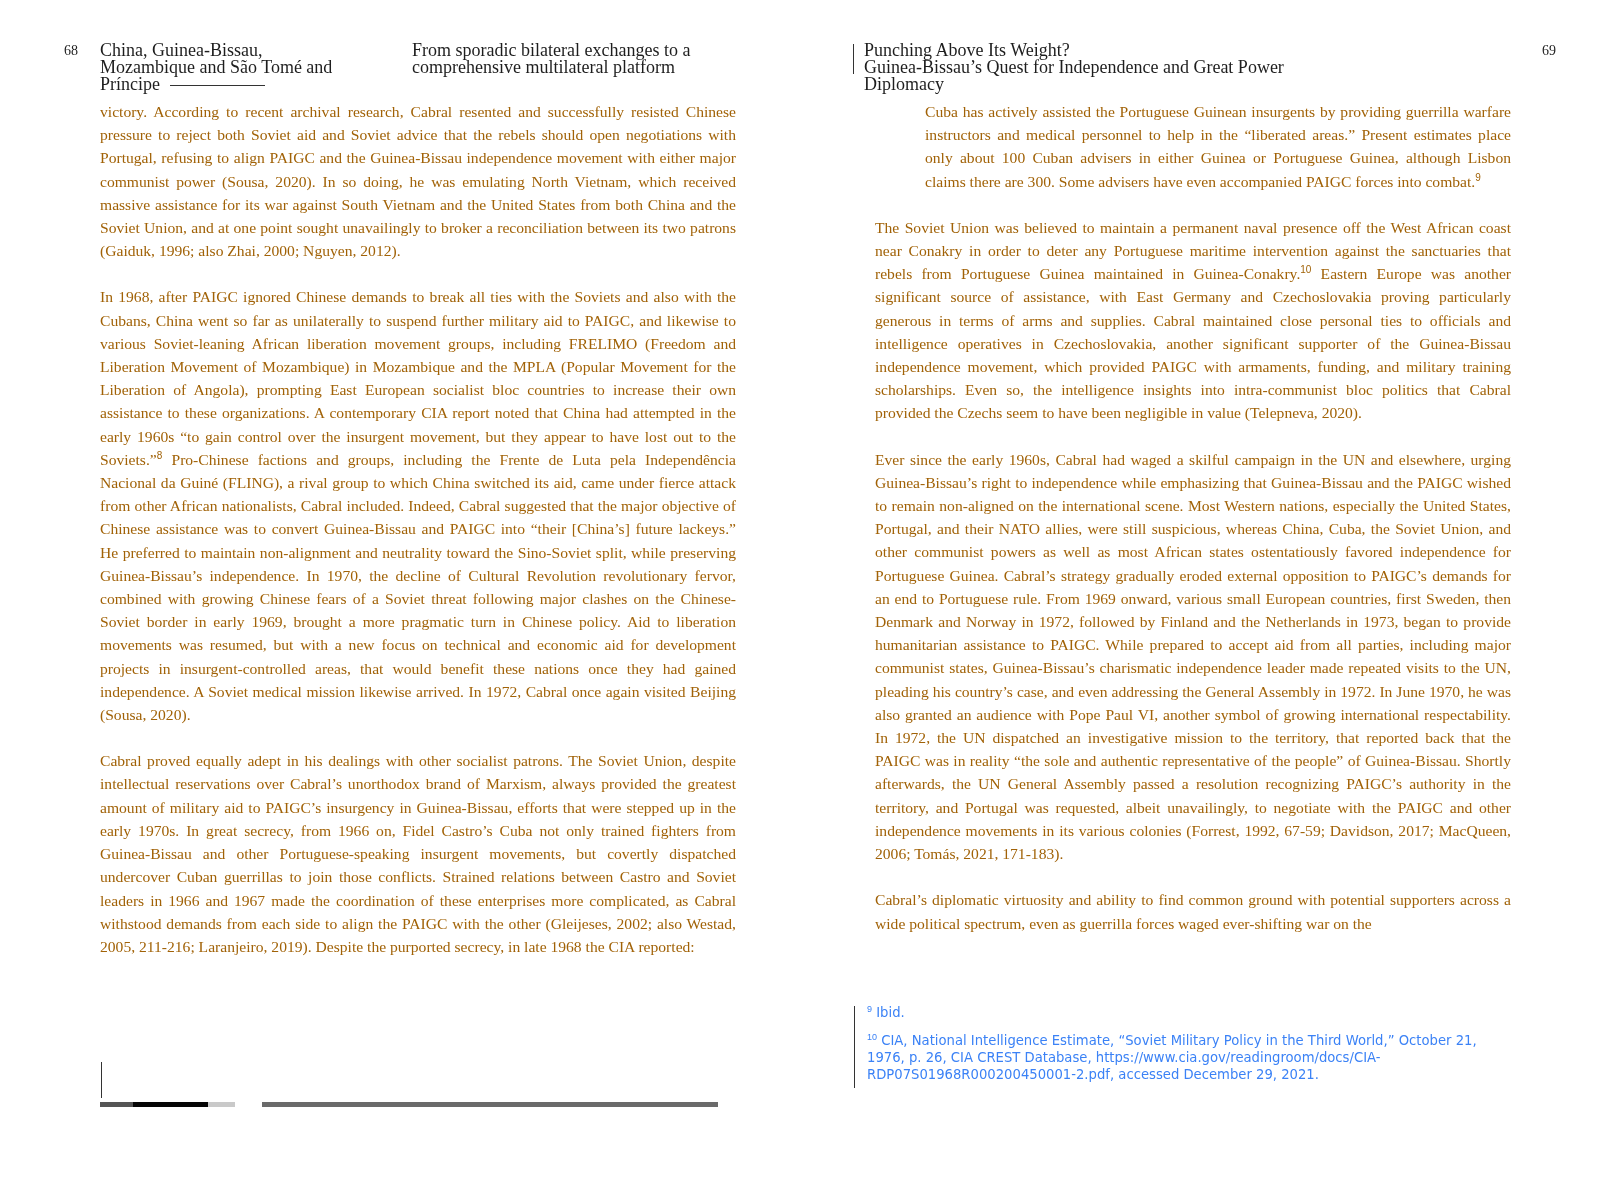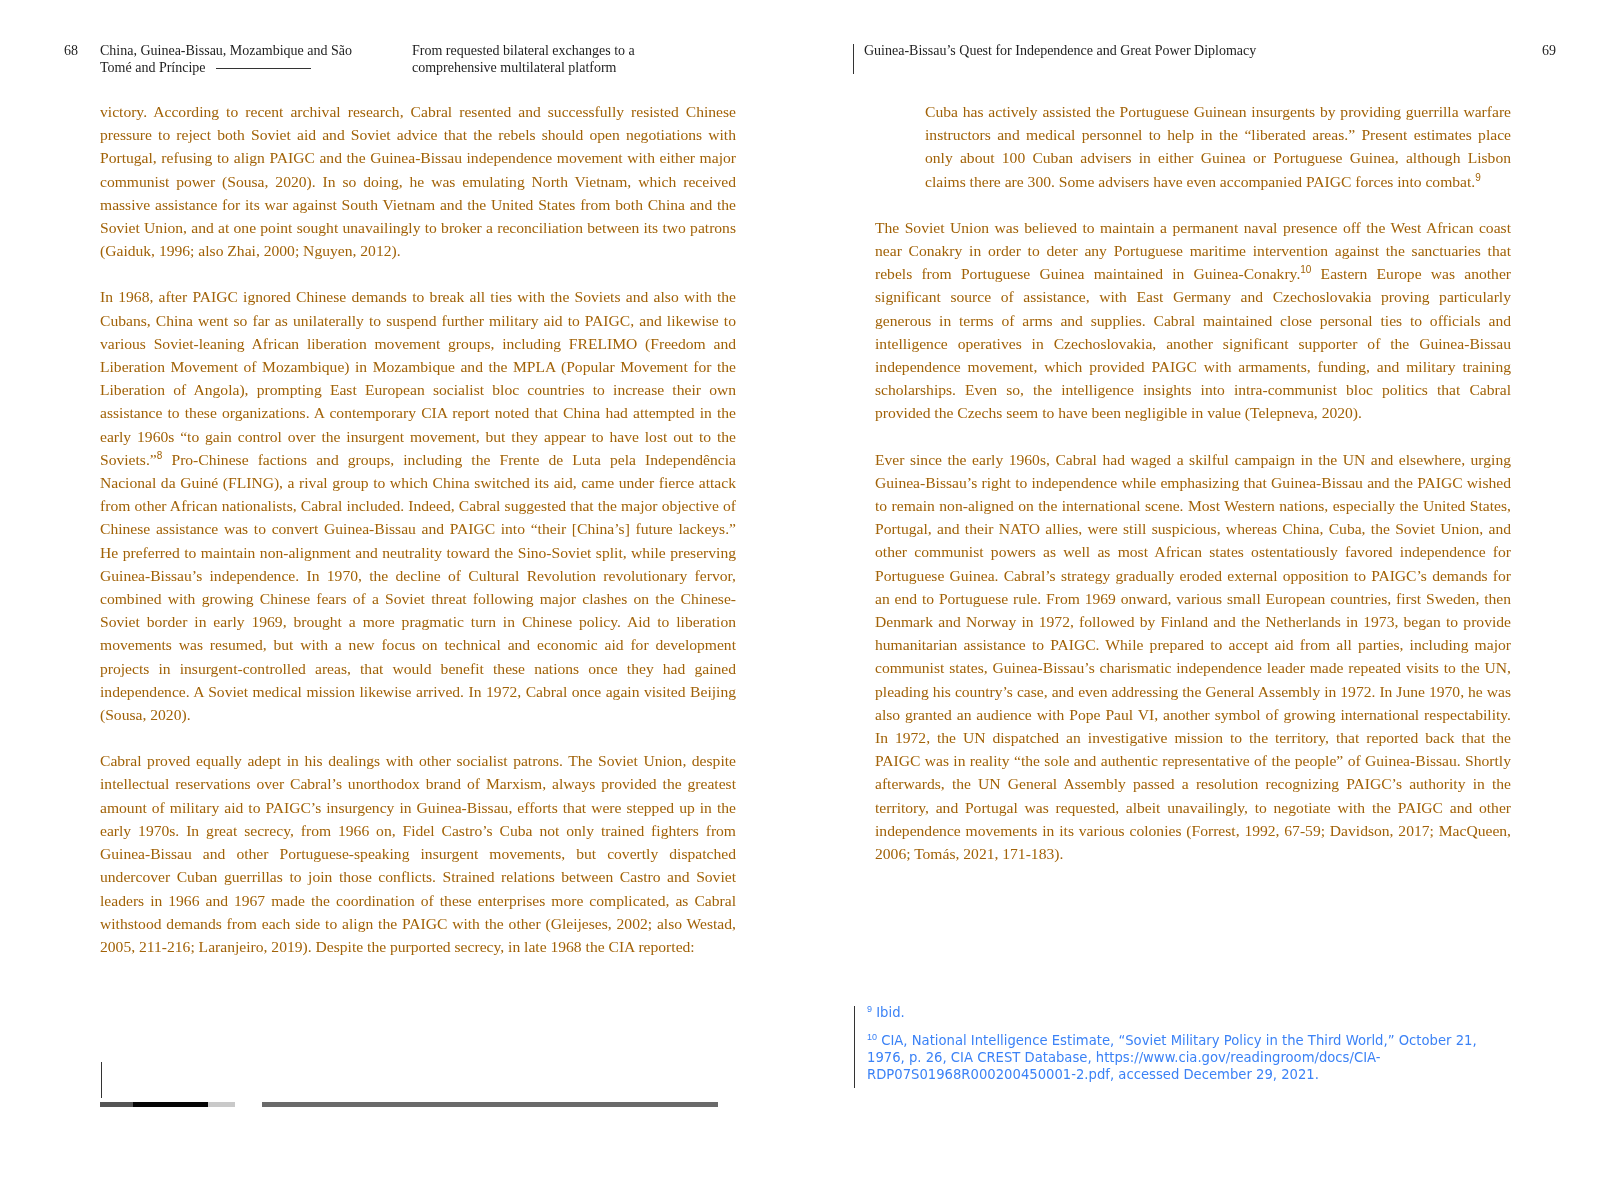"China, Guinea-Bissau, Mozambique and São" .hdr { font-size: 14px -> 18px }
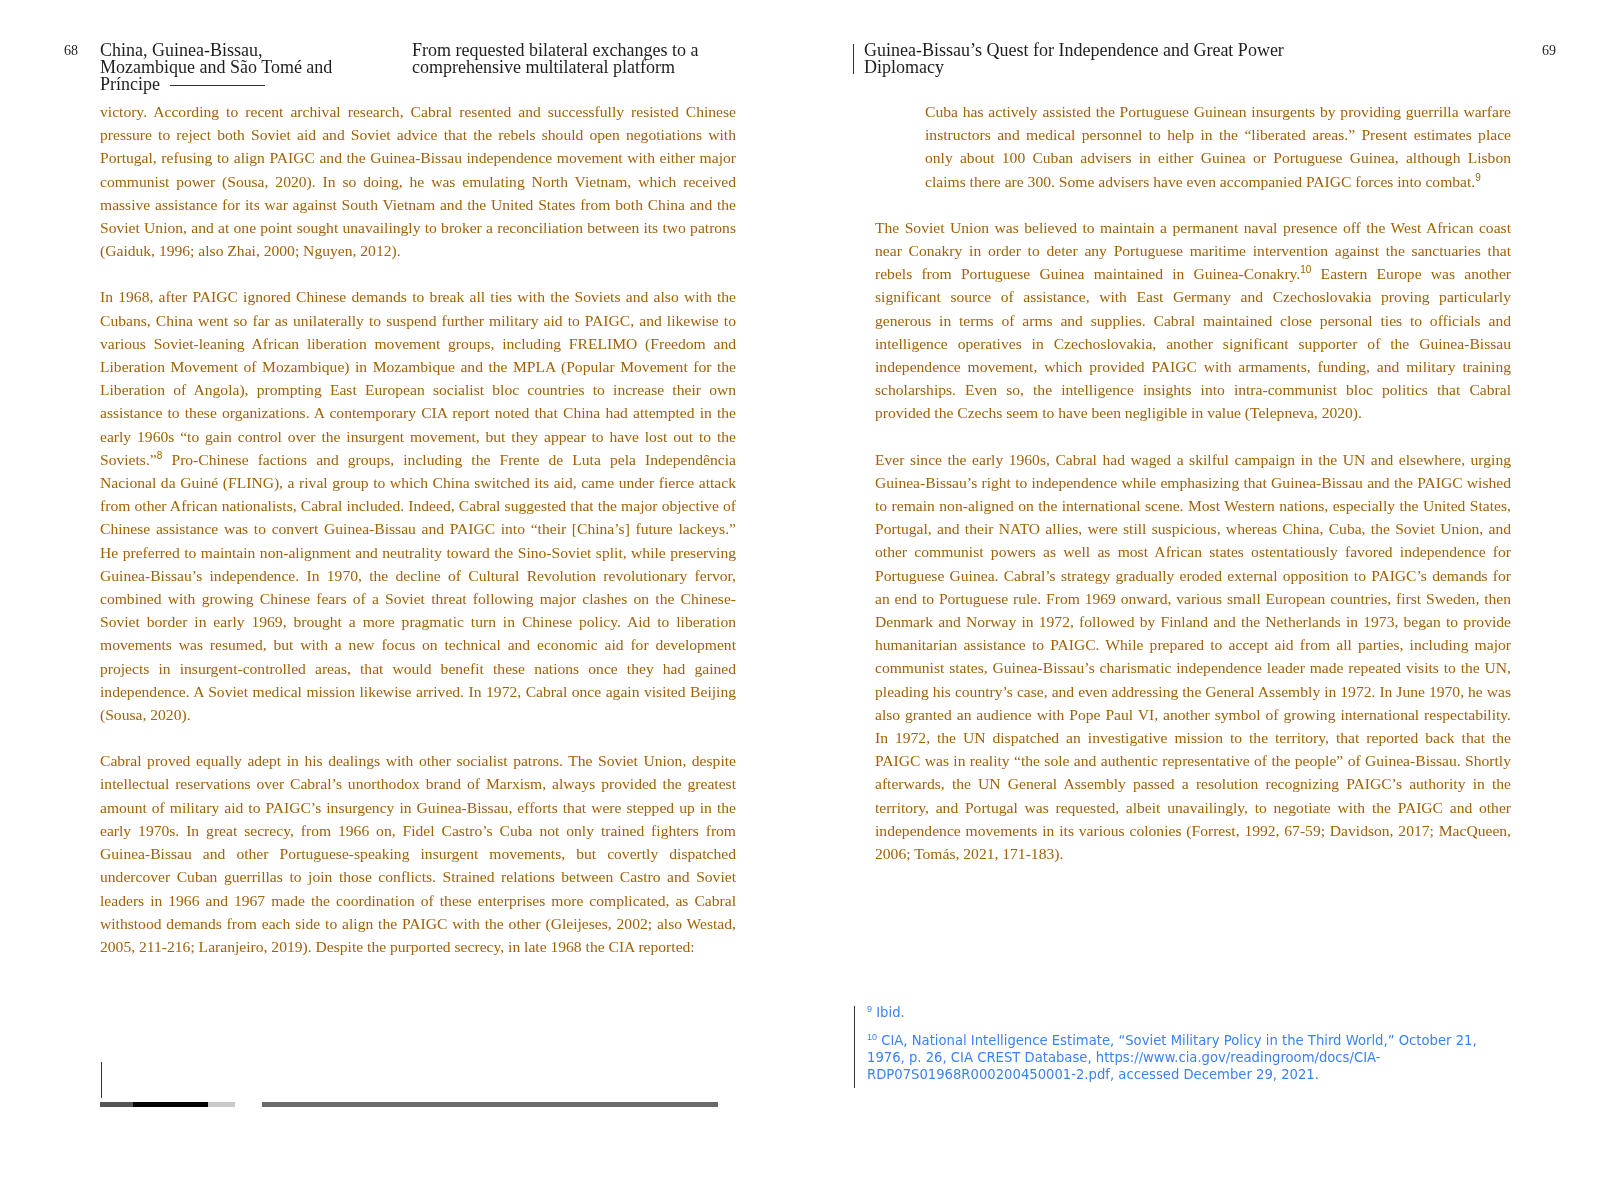"From requested bilateral exchanges to" div.hdr { text: requested -> sporadic }
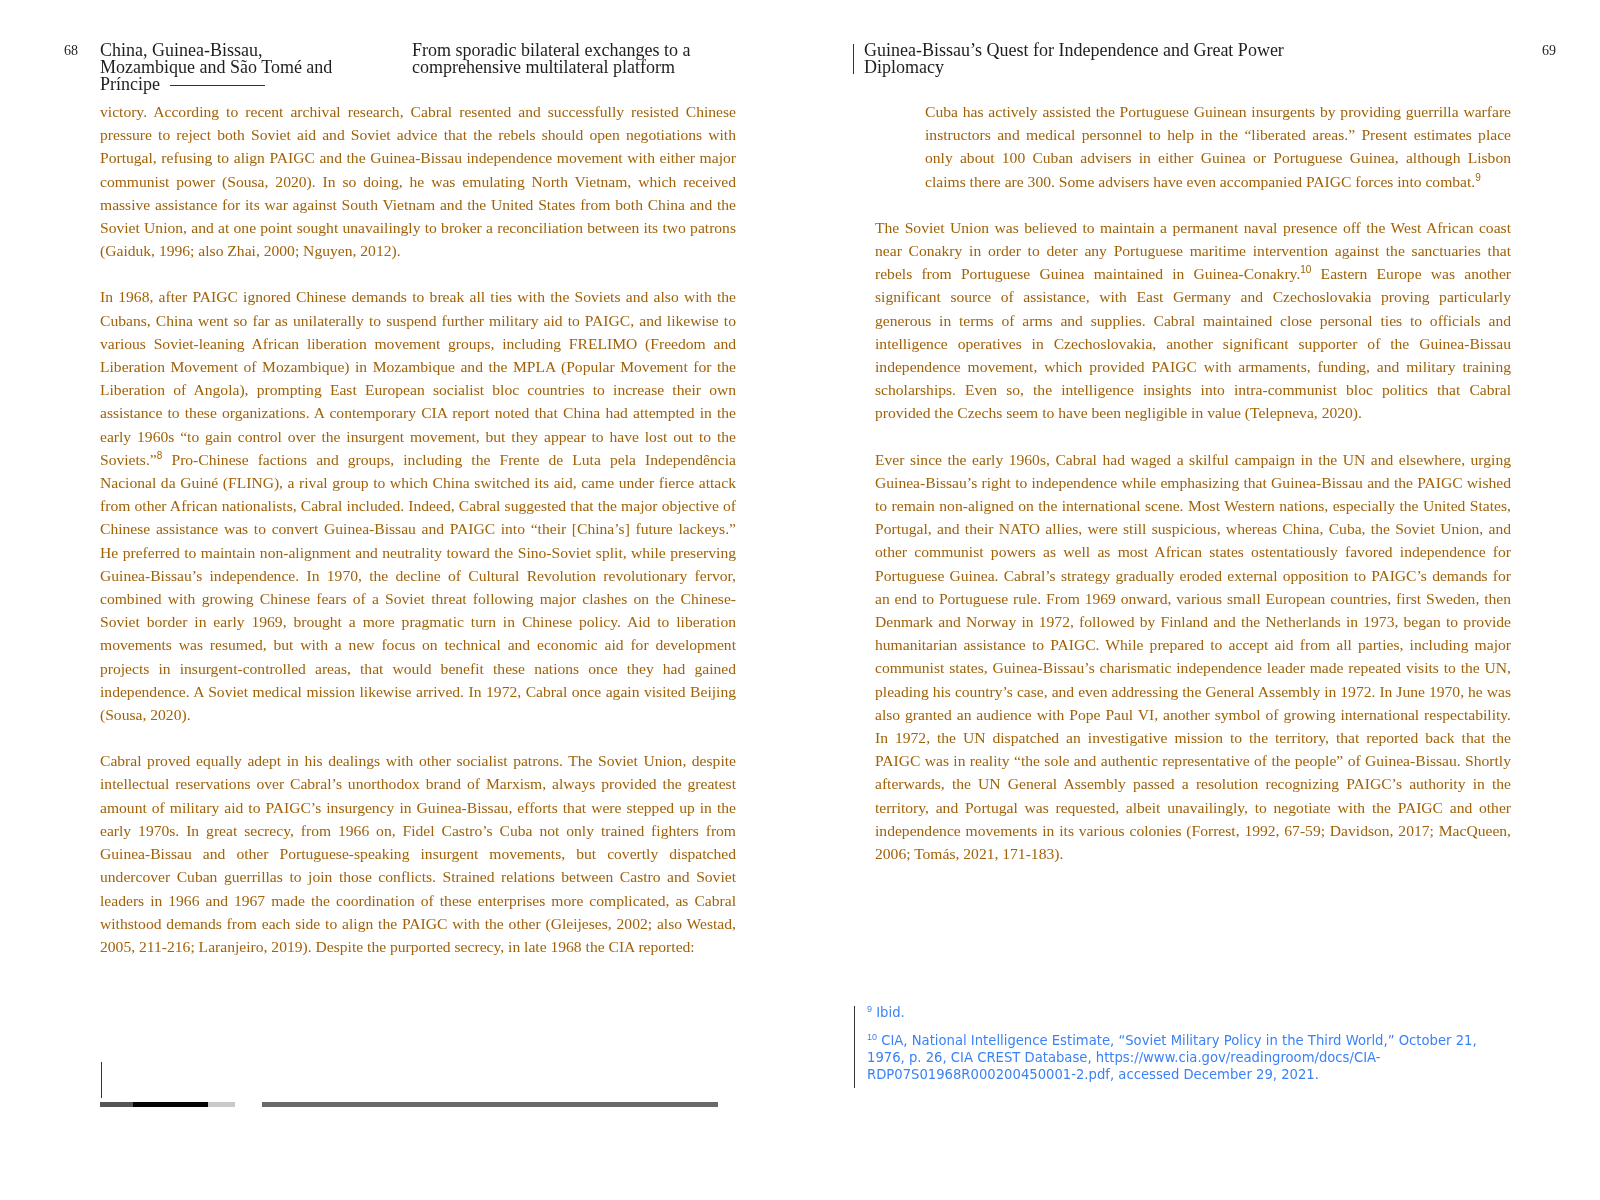"Punching Above Its Weight?" div { html: none -> <div>Punching Above Its Weight?</div> }
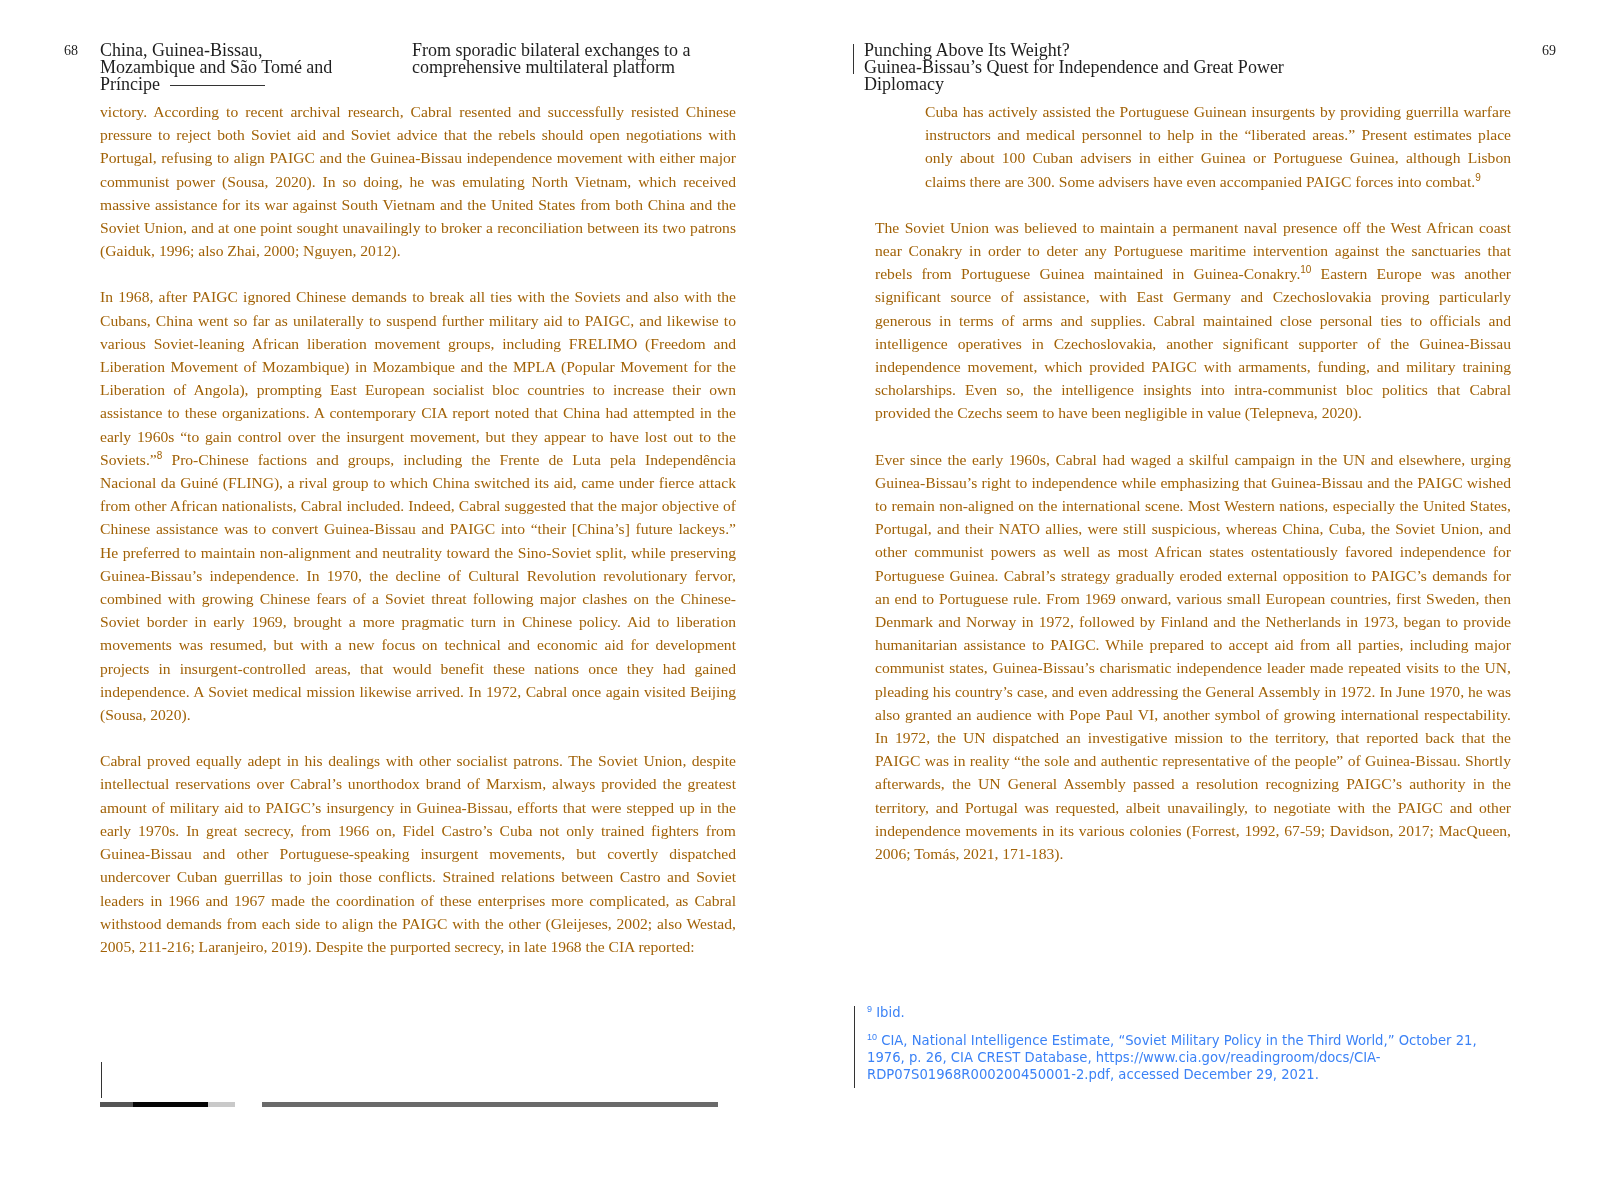"Cabral’s diplomatic virtuosity and" p { html: none -> <p>Cabral’s diplomatic virtuosity and ability to find common ground with potential supporters across a wide political spectrum, even as guerrilla forces waged ever-shifting war on the</p> }
